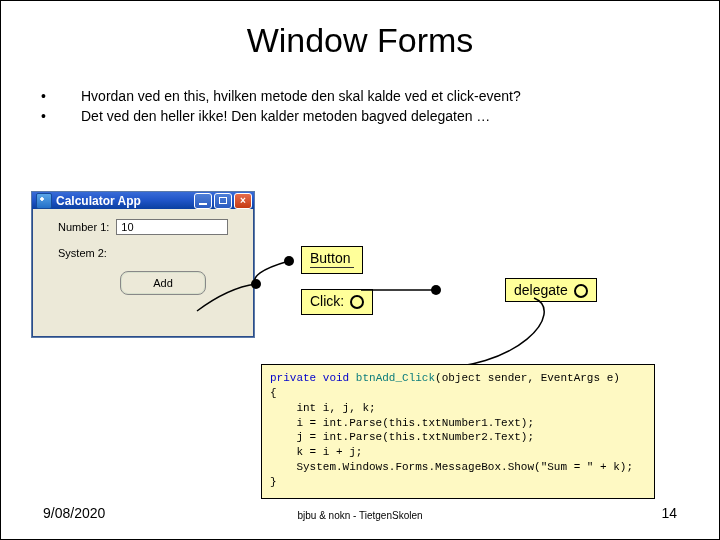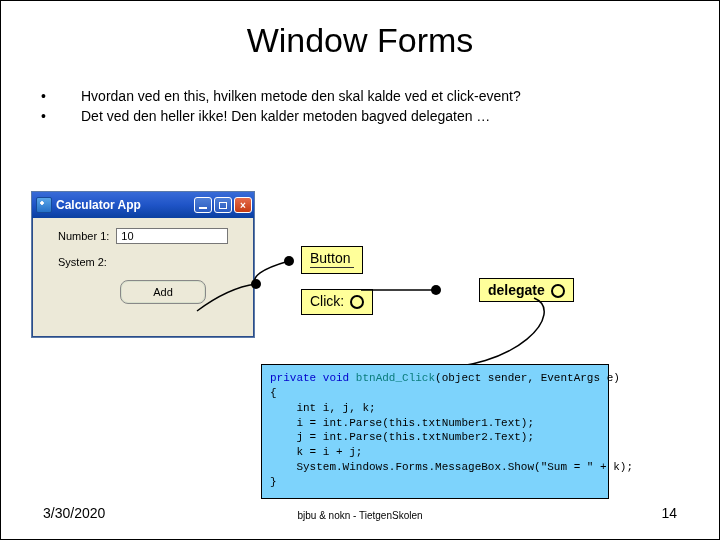"Calculator App" .titlebar { height: 26px -> 17px }
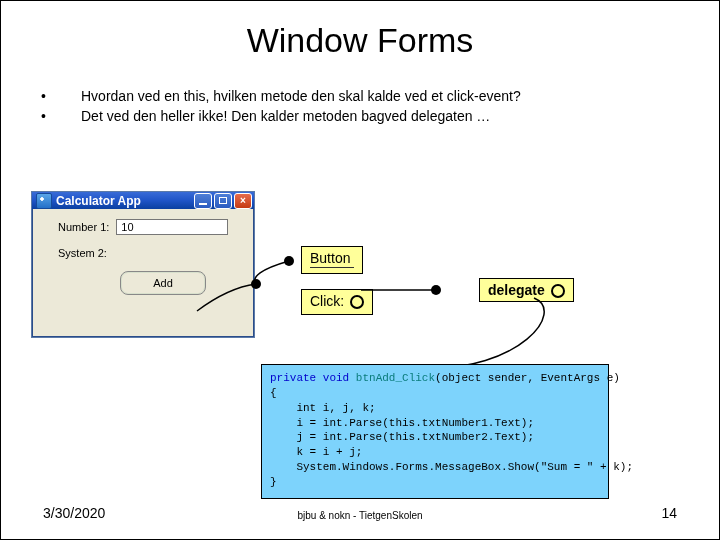"delegate" .delegate-box { font-weight: bold -> none; left: 478px -> 504px }
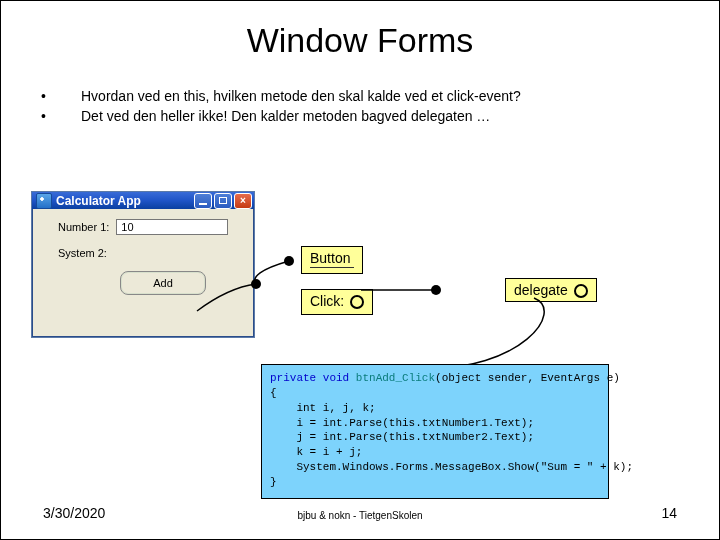"private void btnAdd_Click(object sender," .code-box { background: #7dd3fc -> #fef9c3; width: 348px -> 394px }
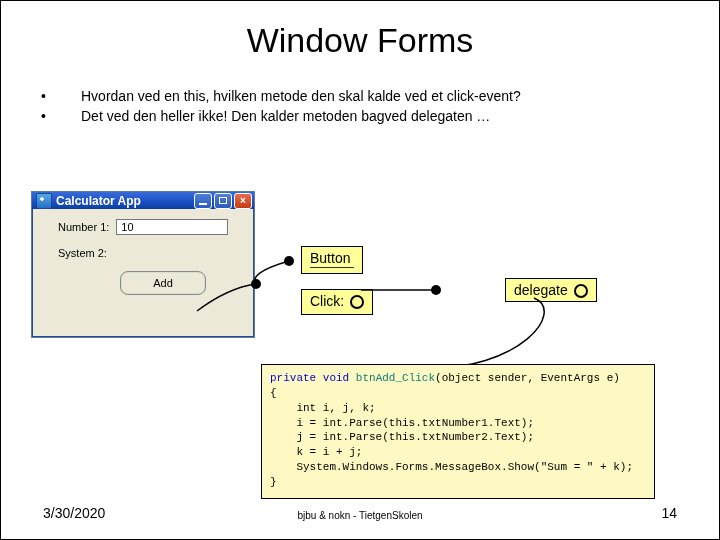"3/30/2020" div.footer-date { text: 3/30/2020 -> 9/08/2020 }
